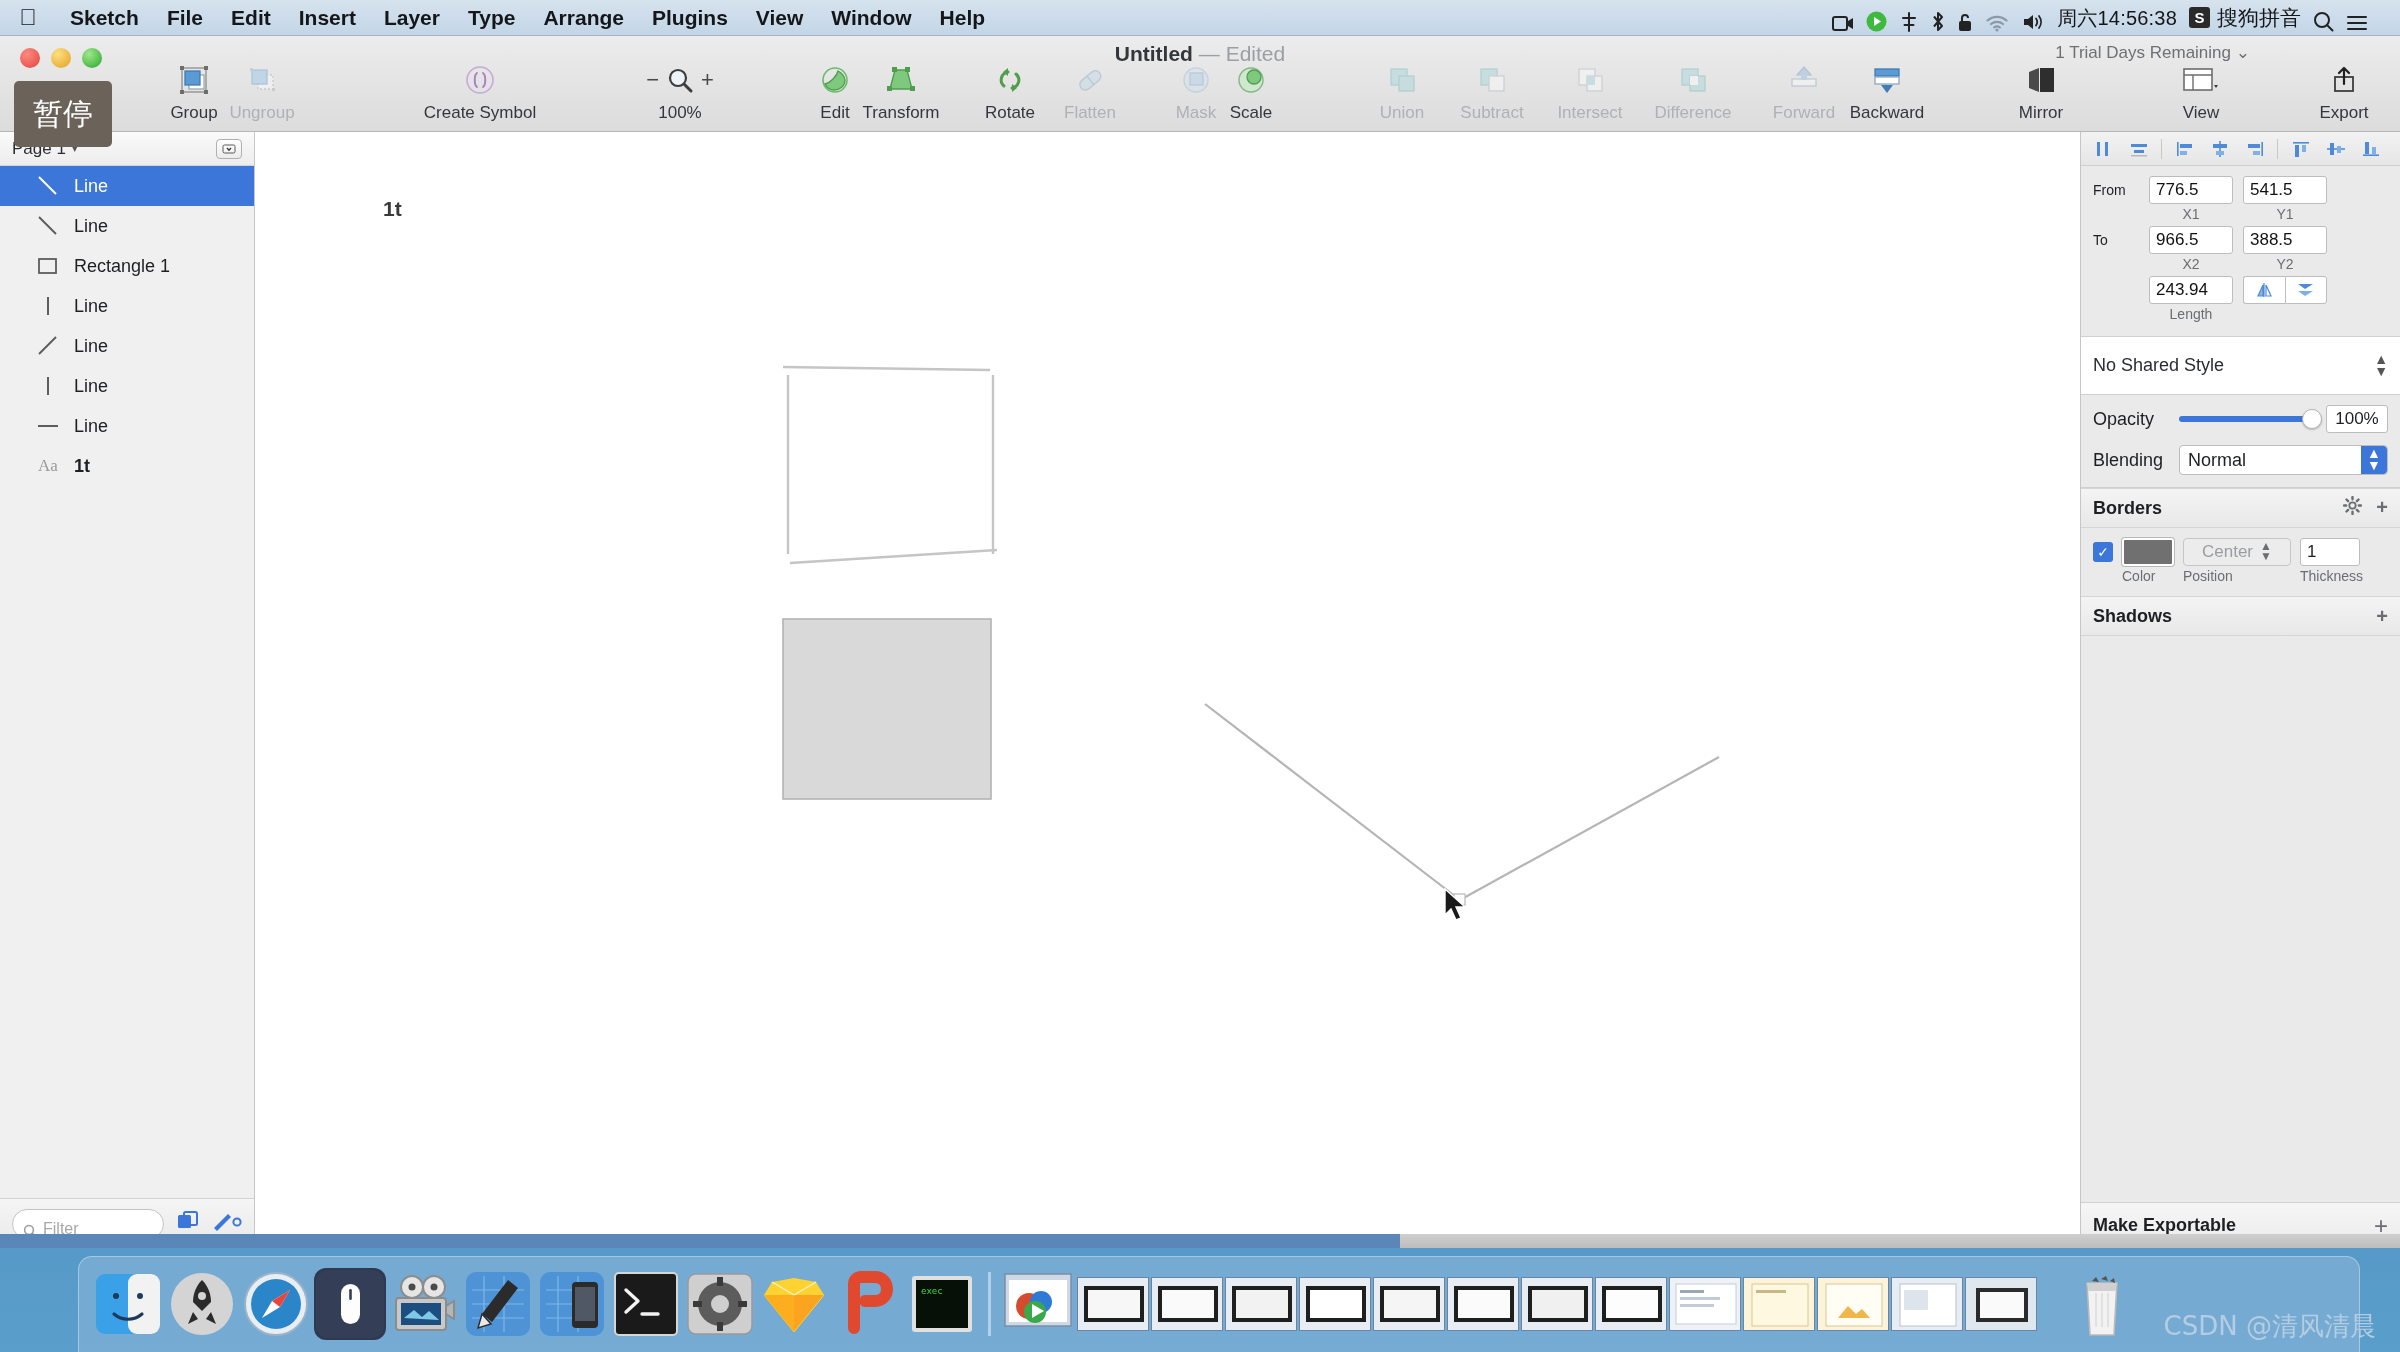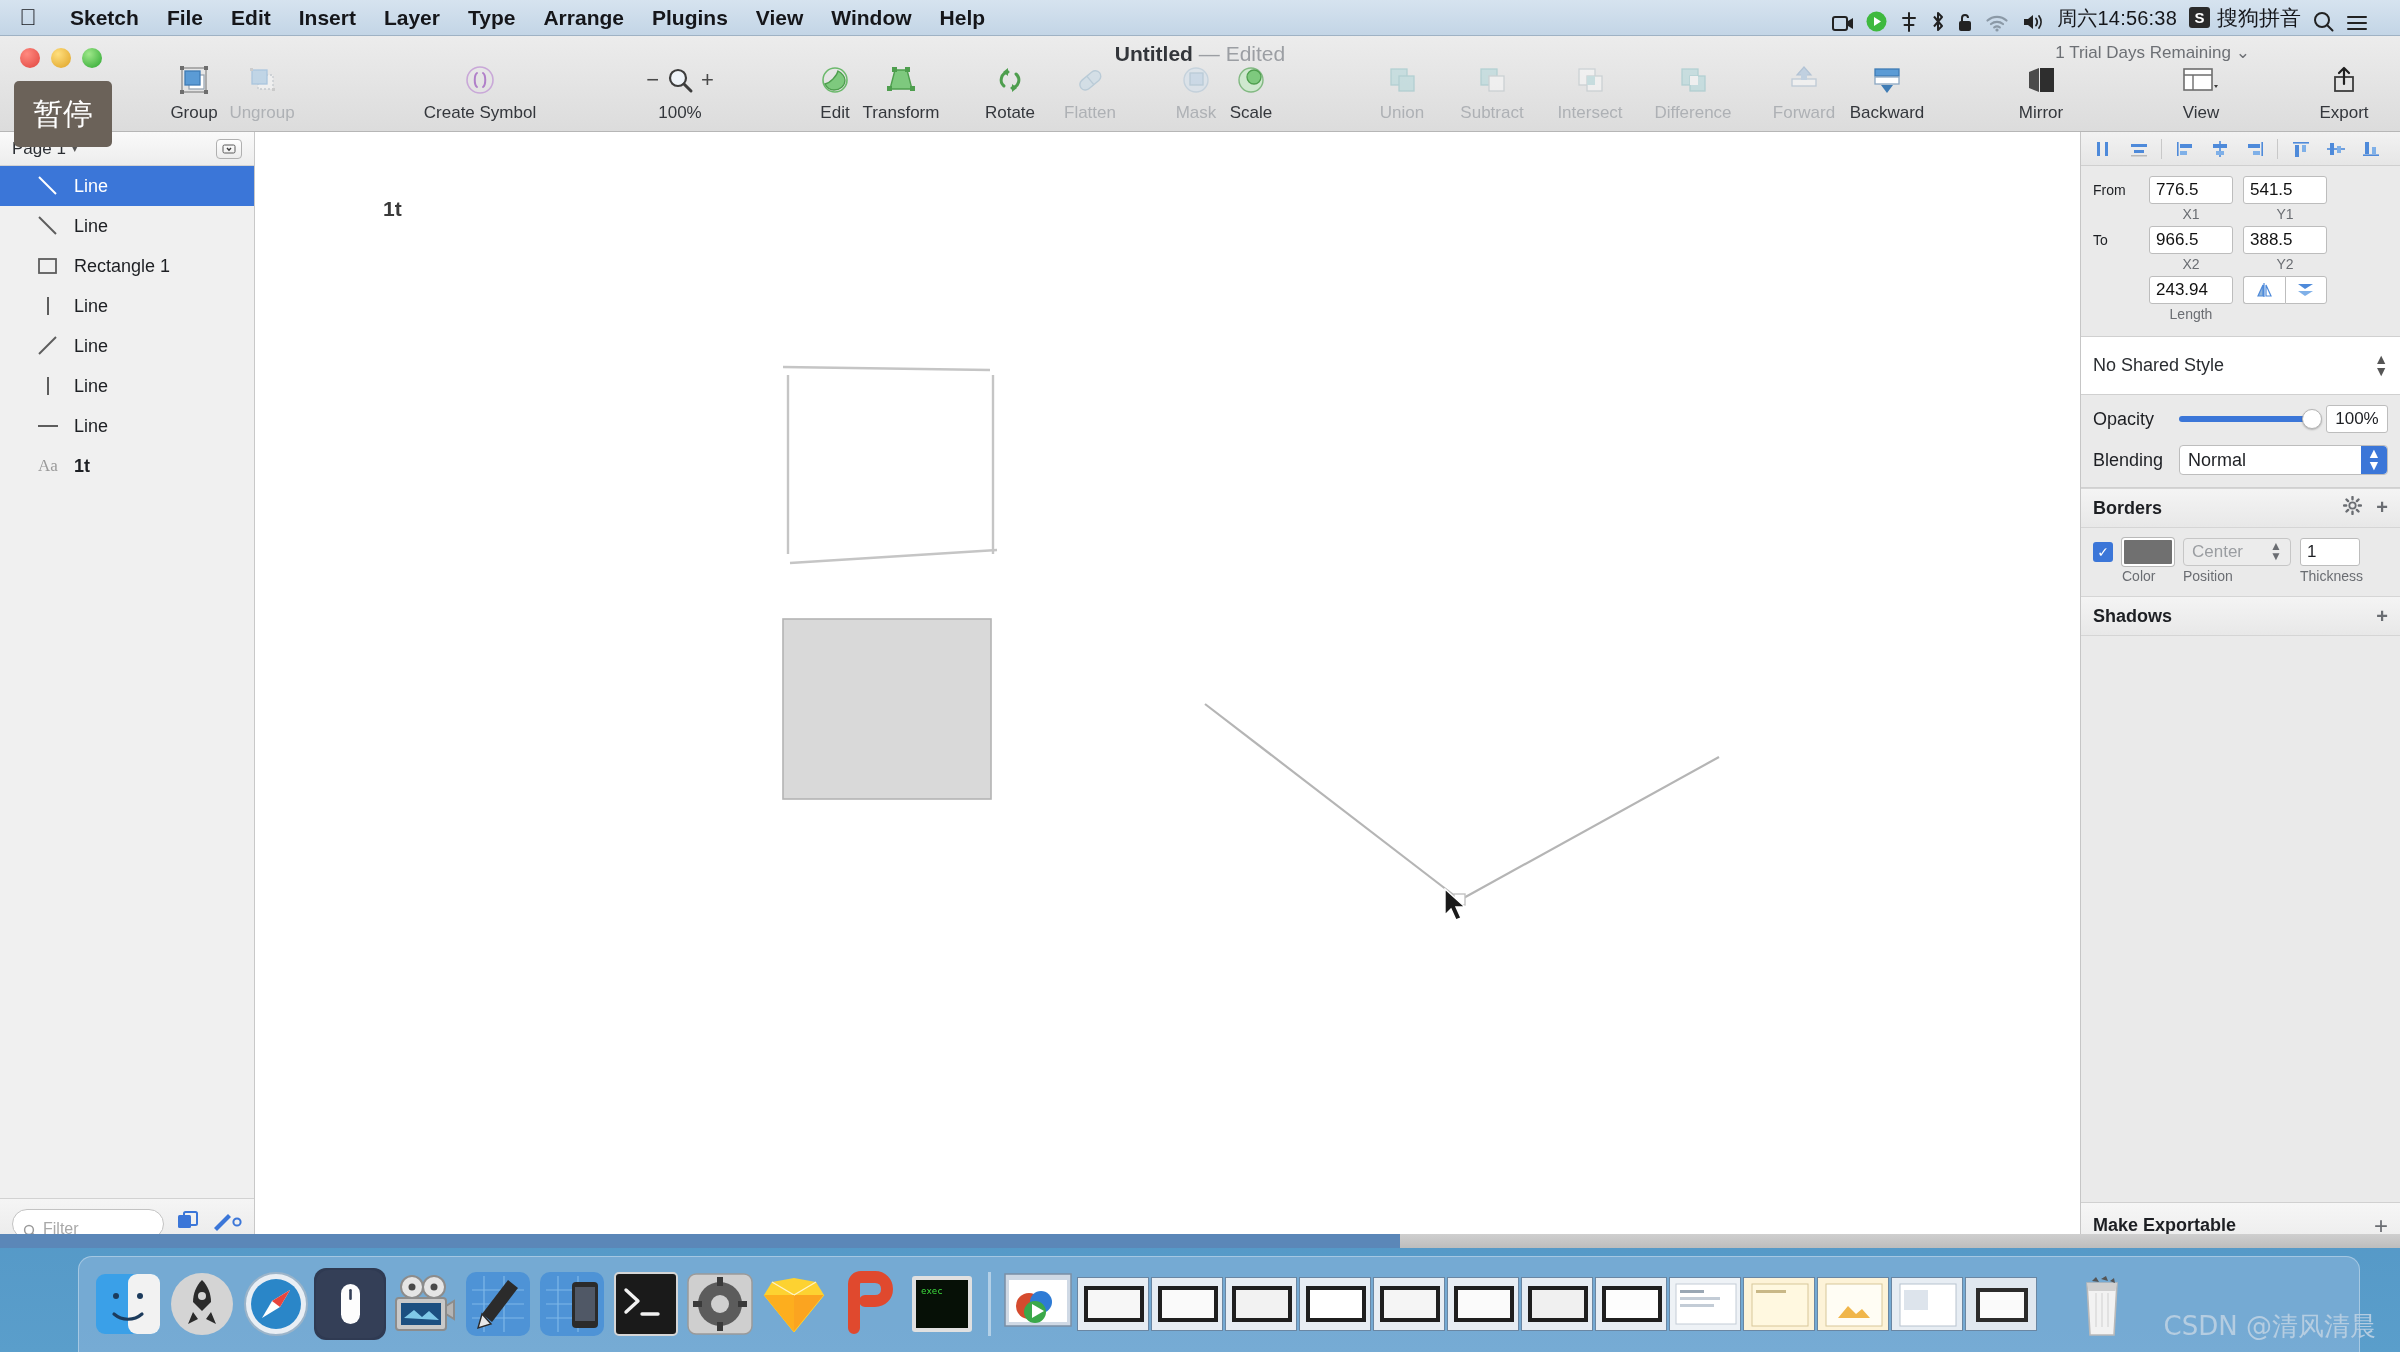"Center" .posfld { padding: 0 8px -> 0 18px }
